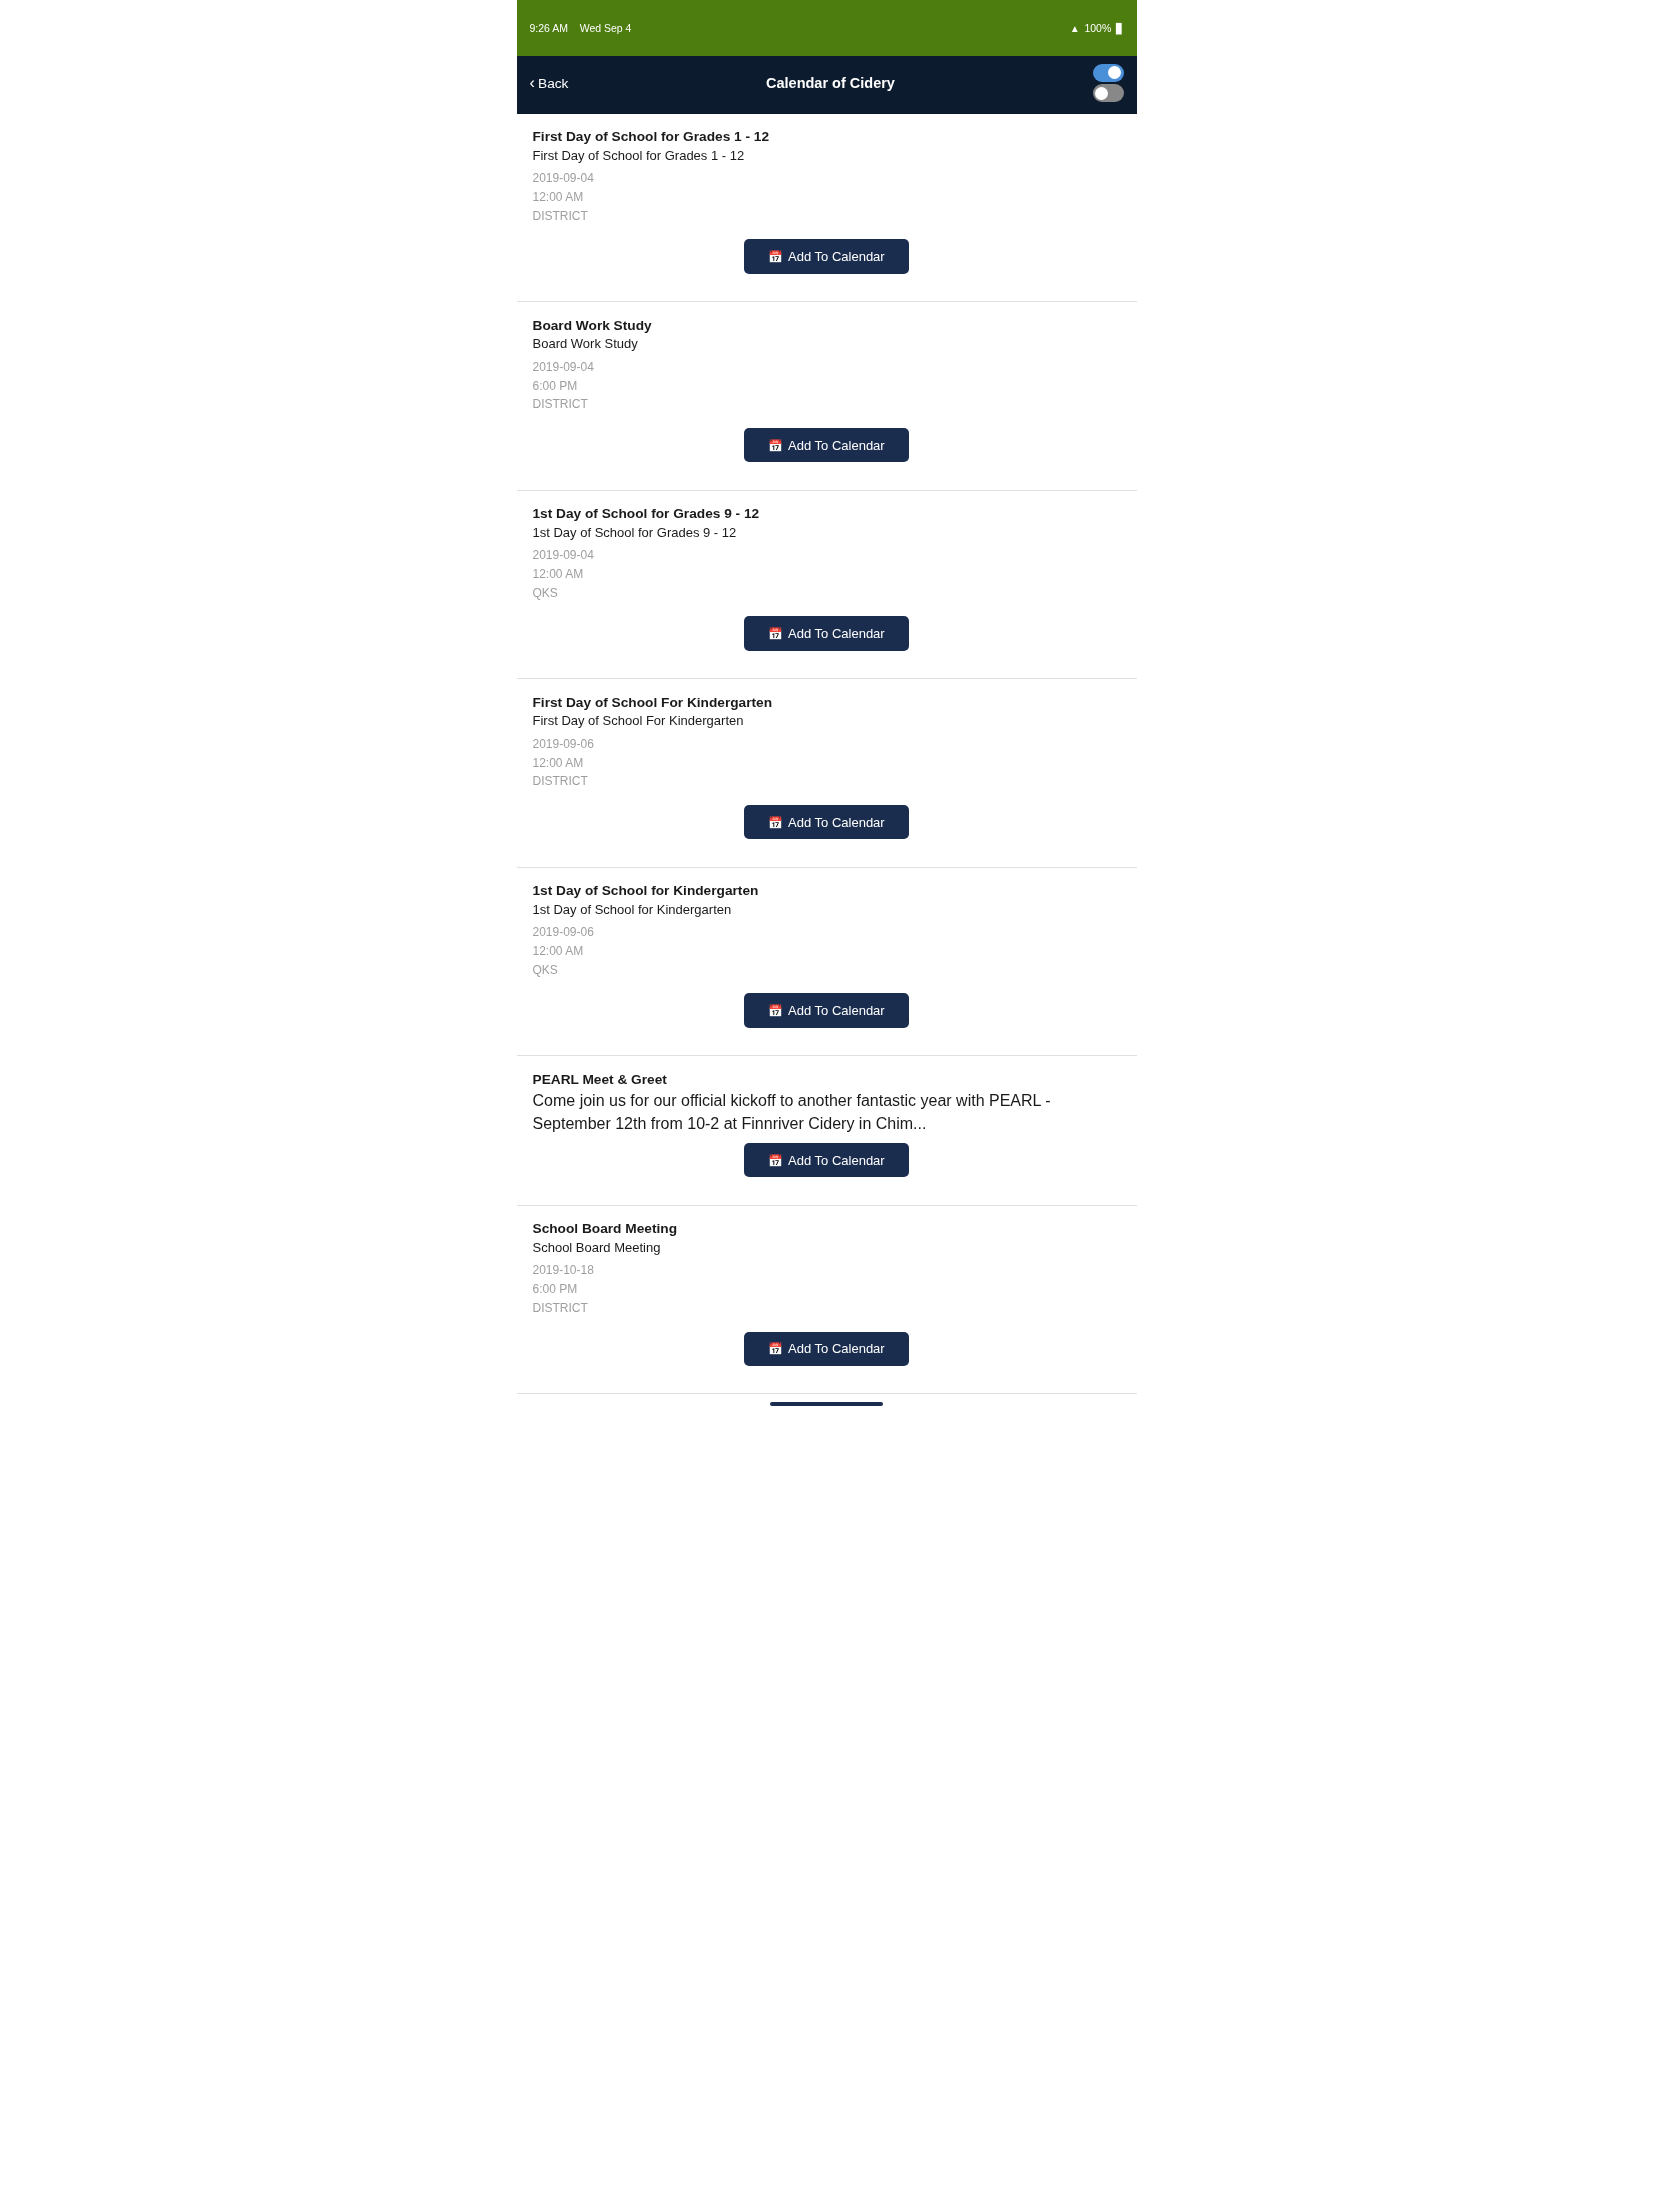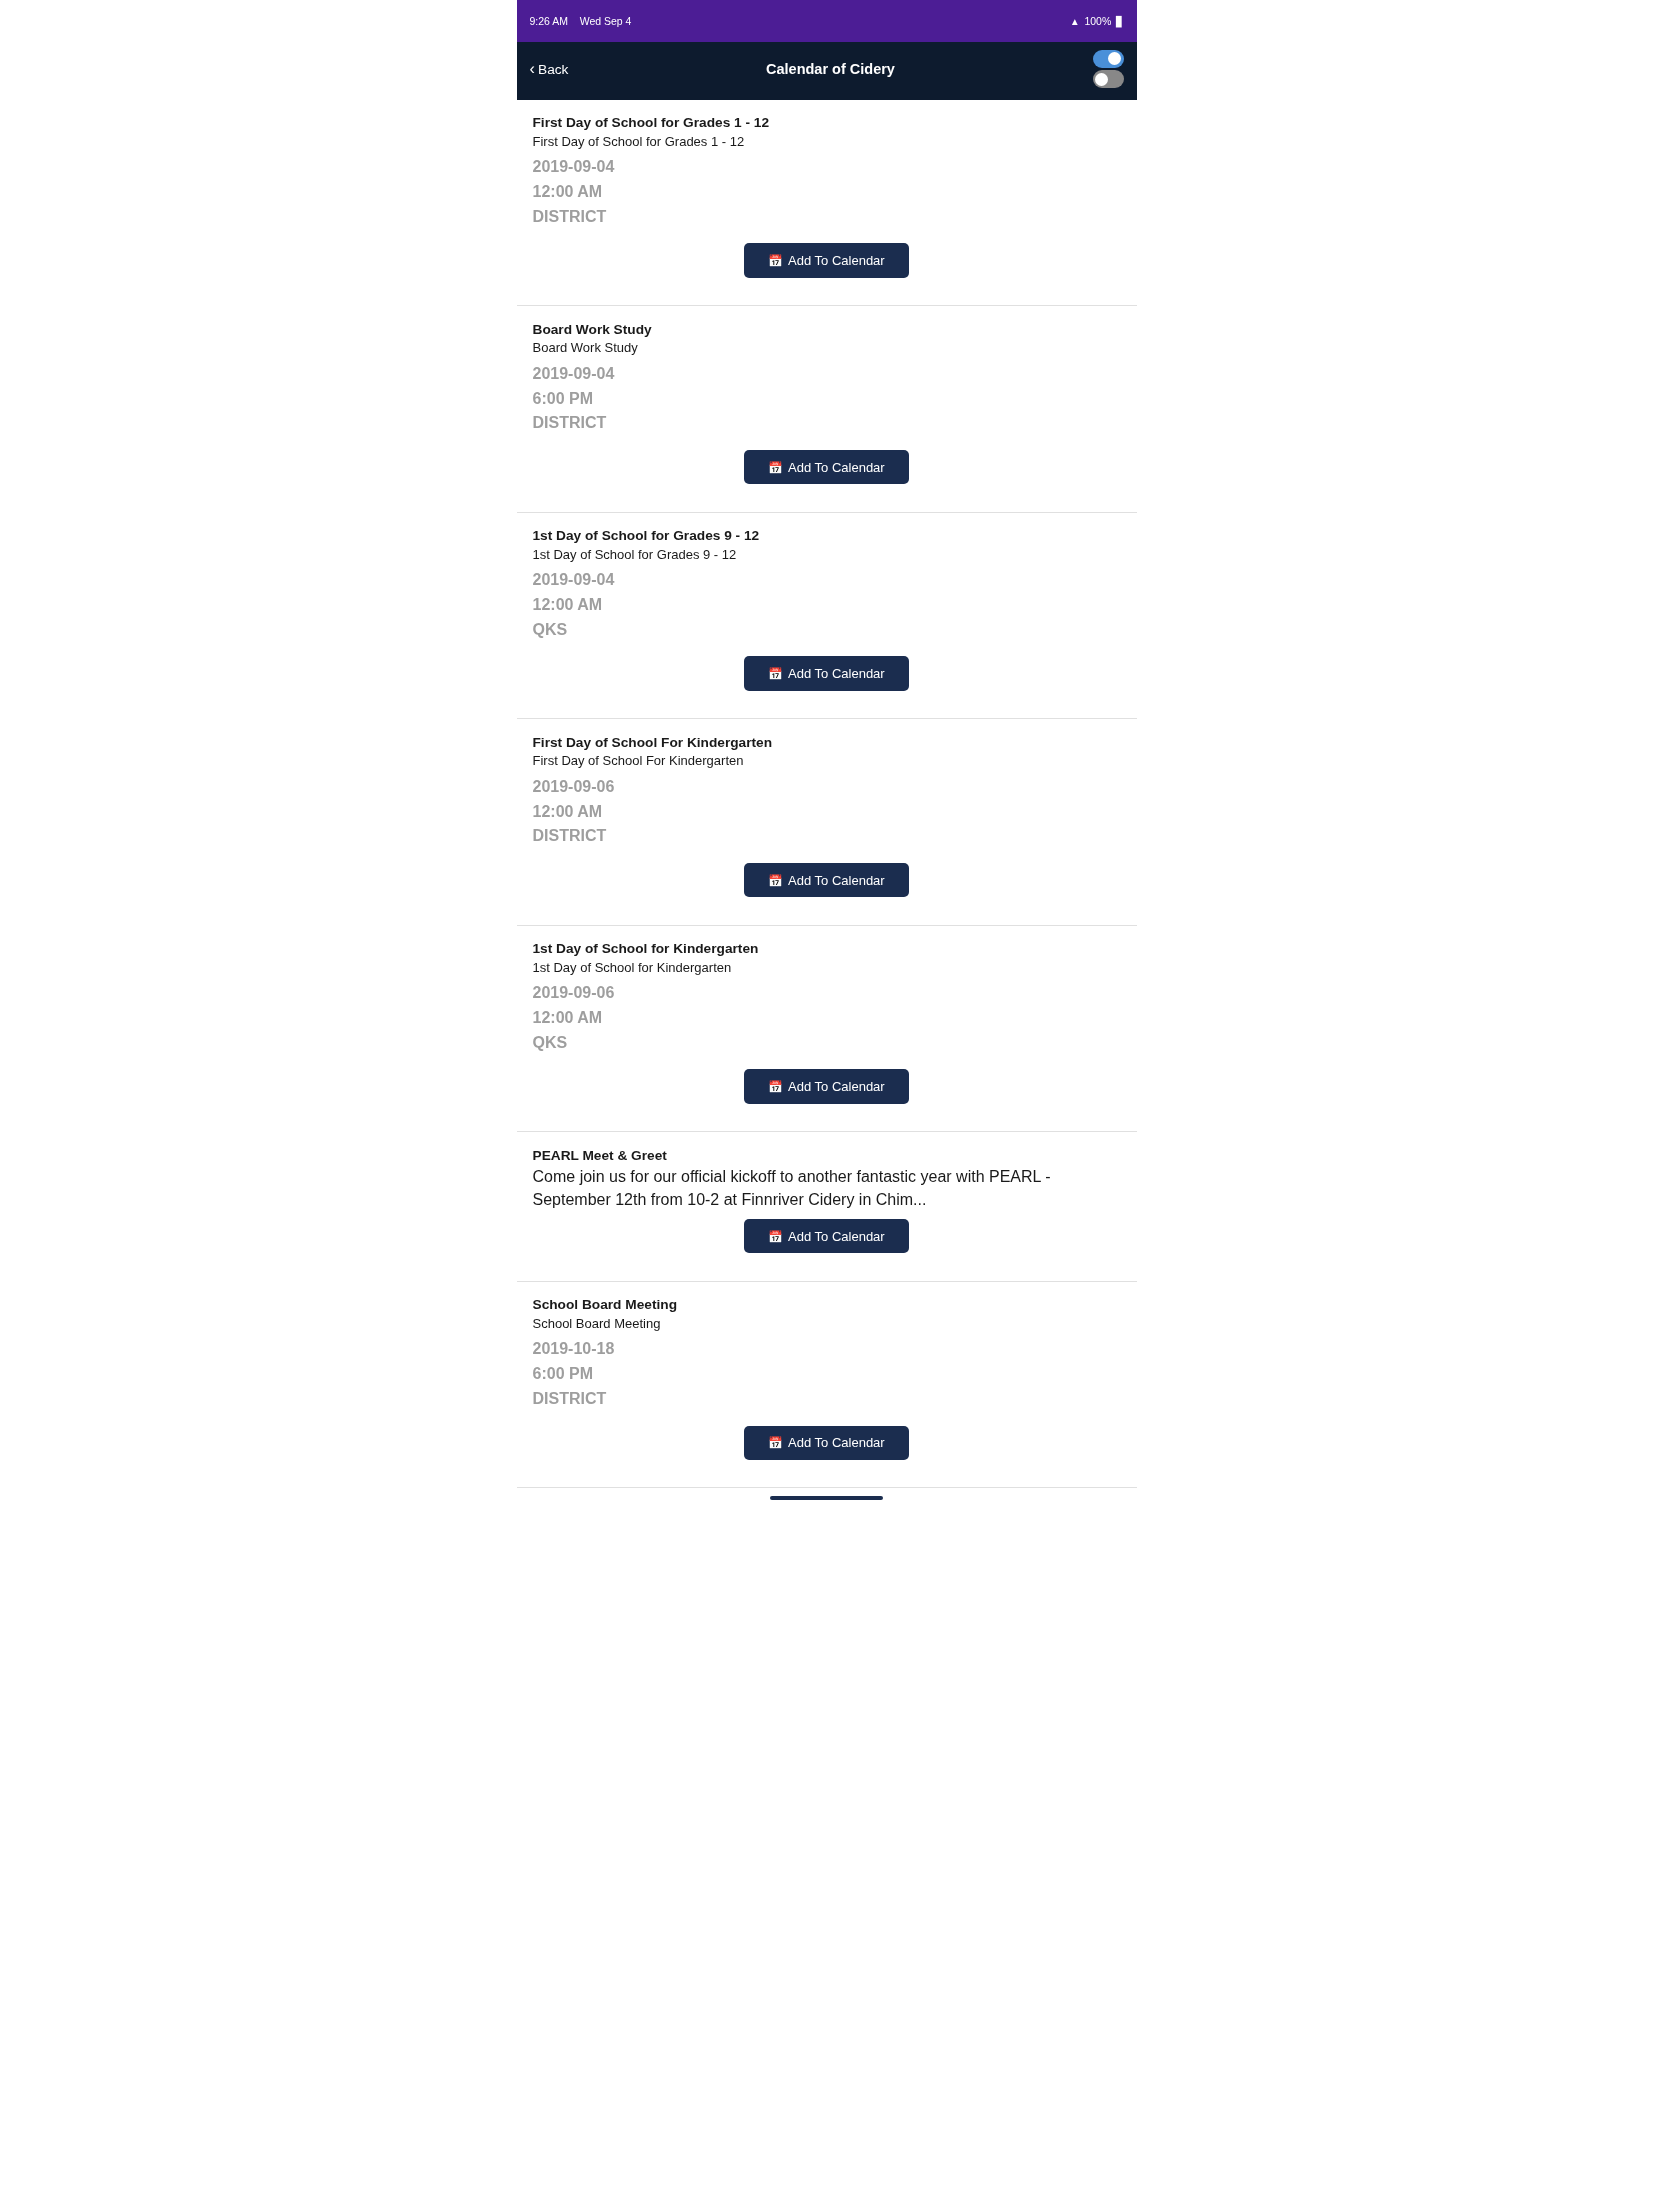"9:26 AM Wed Sep 4" .status-bar { background: #4c1d95 -> #4d7c0f; padding: 15px 13px -> 22px 13px }
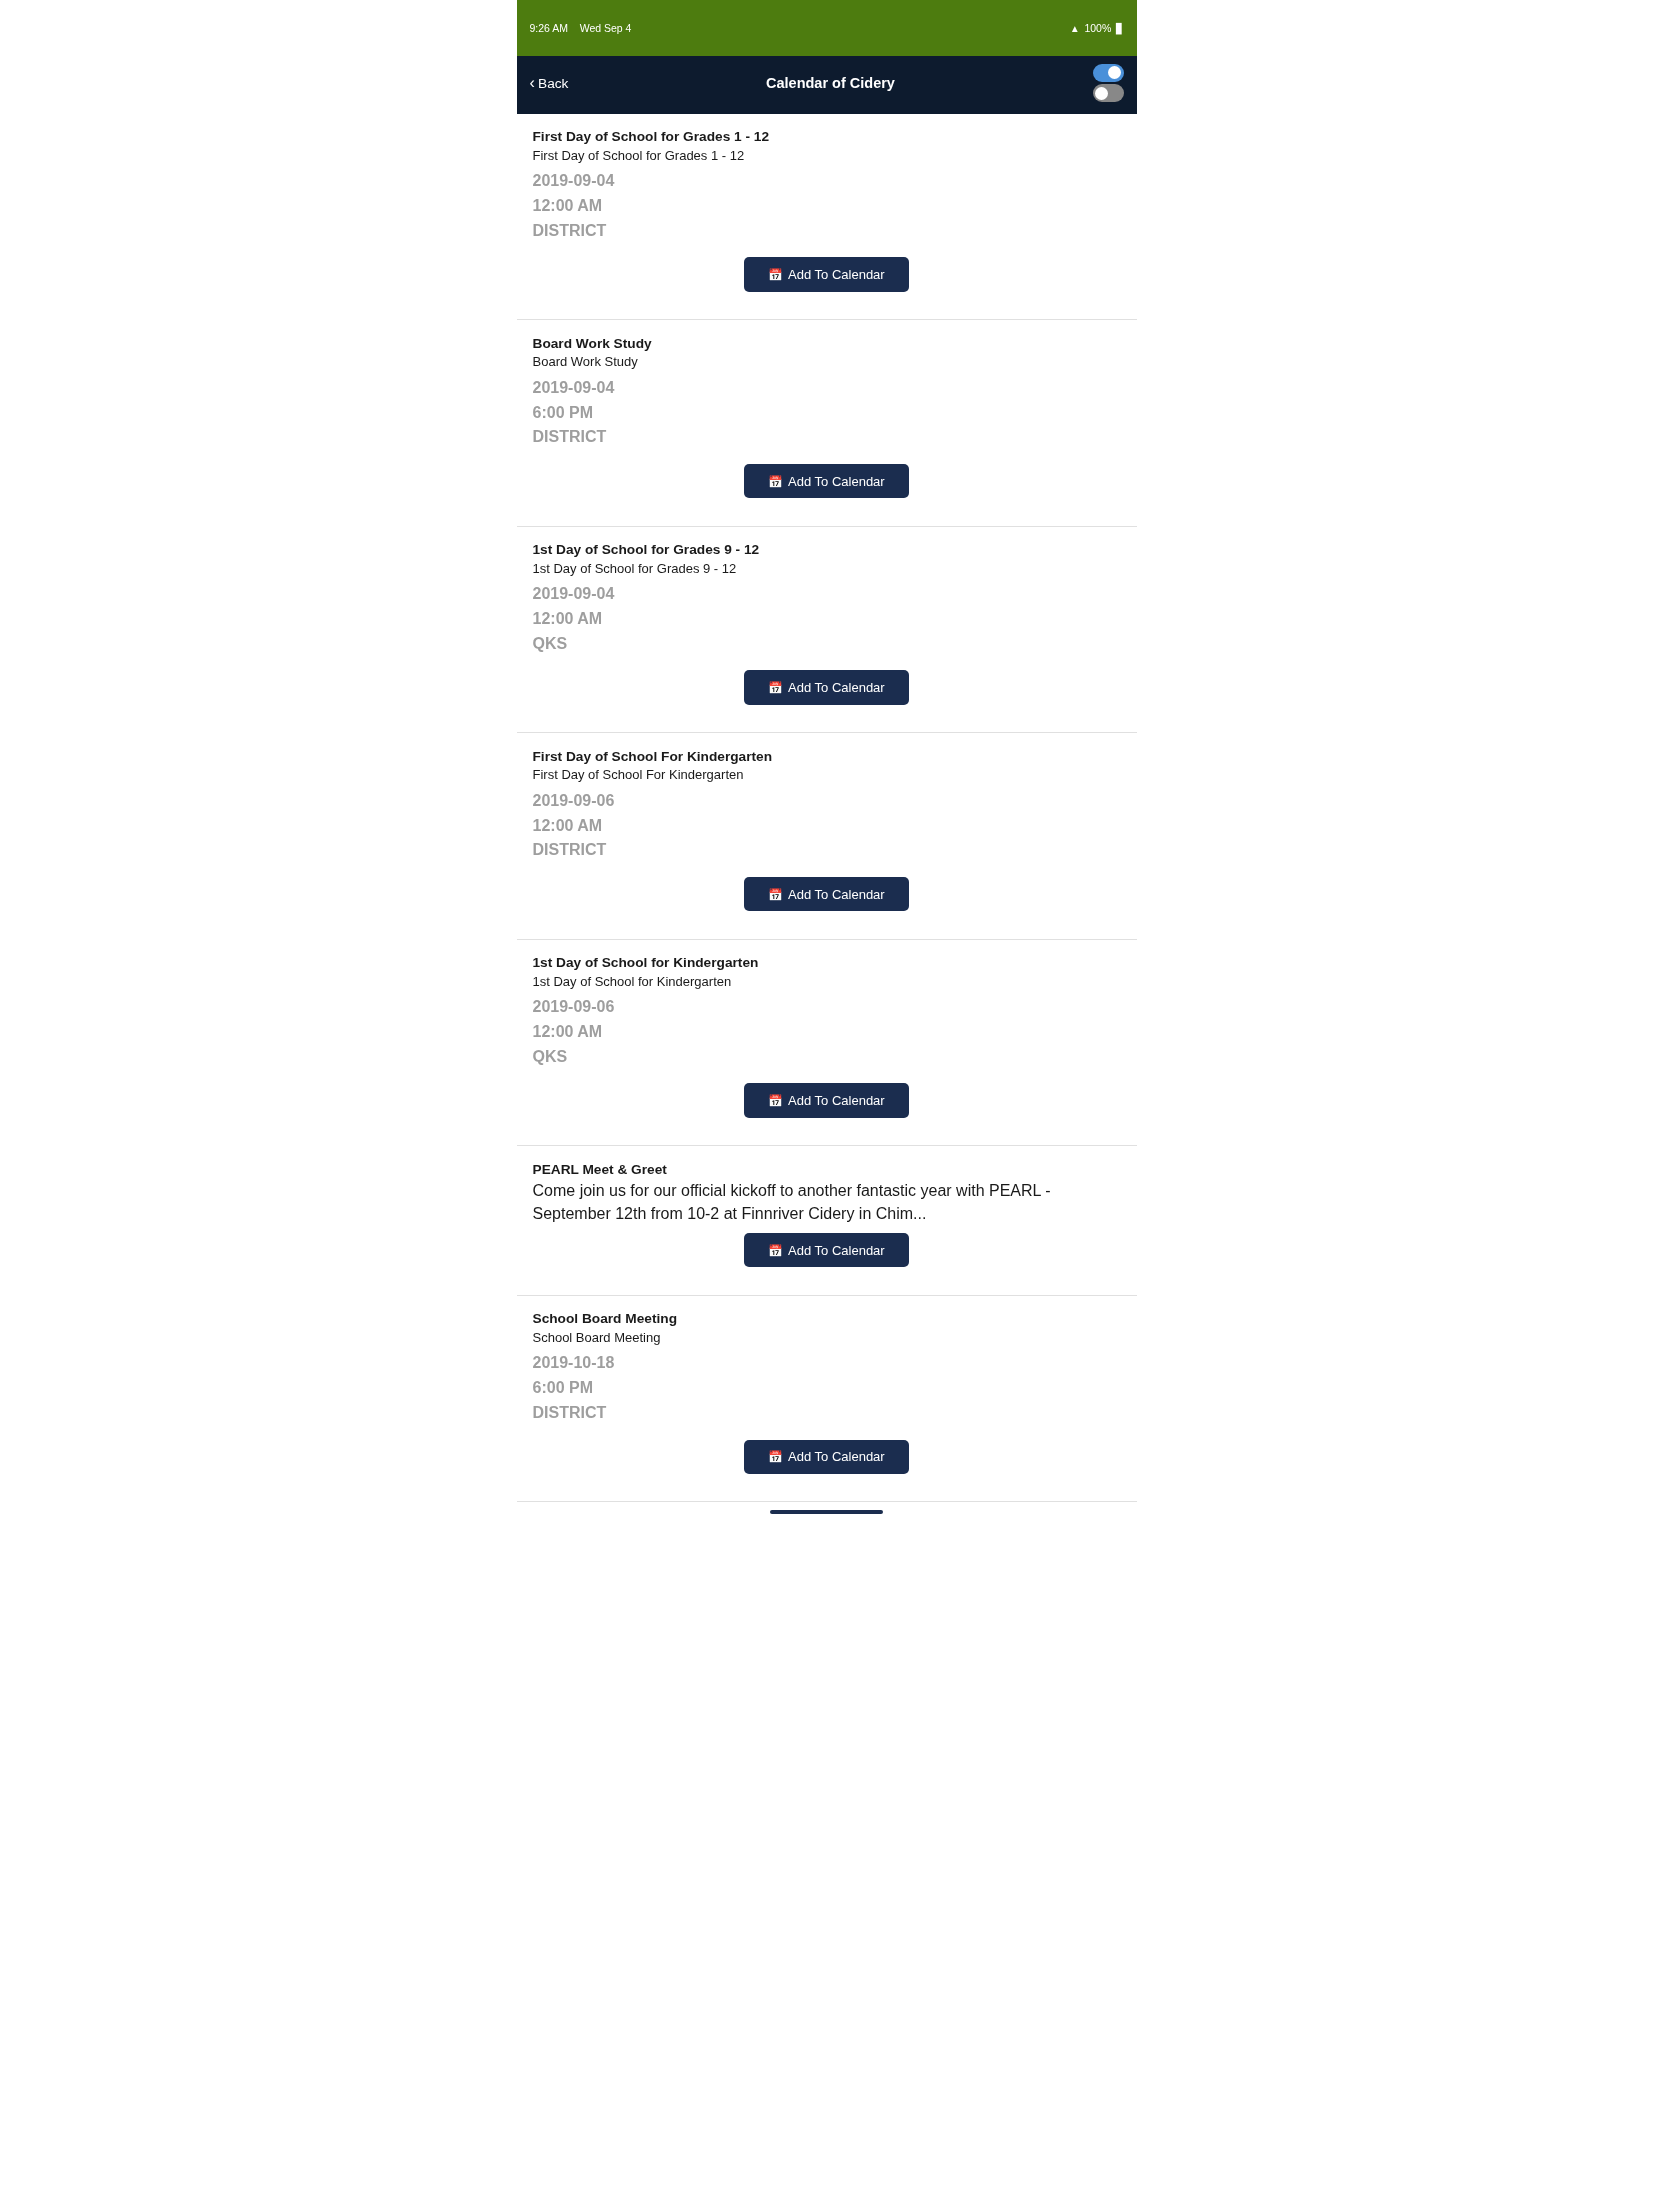"2019-09-04" .event-date, .event-time, .event-location { font-size: 16px -> 12px; font-weight: bold -> none }
